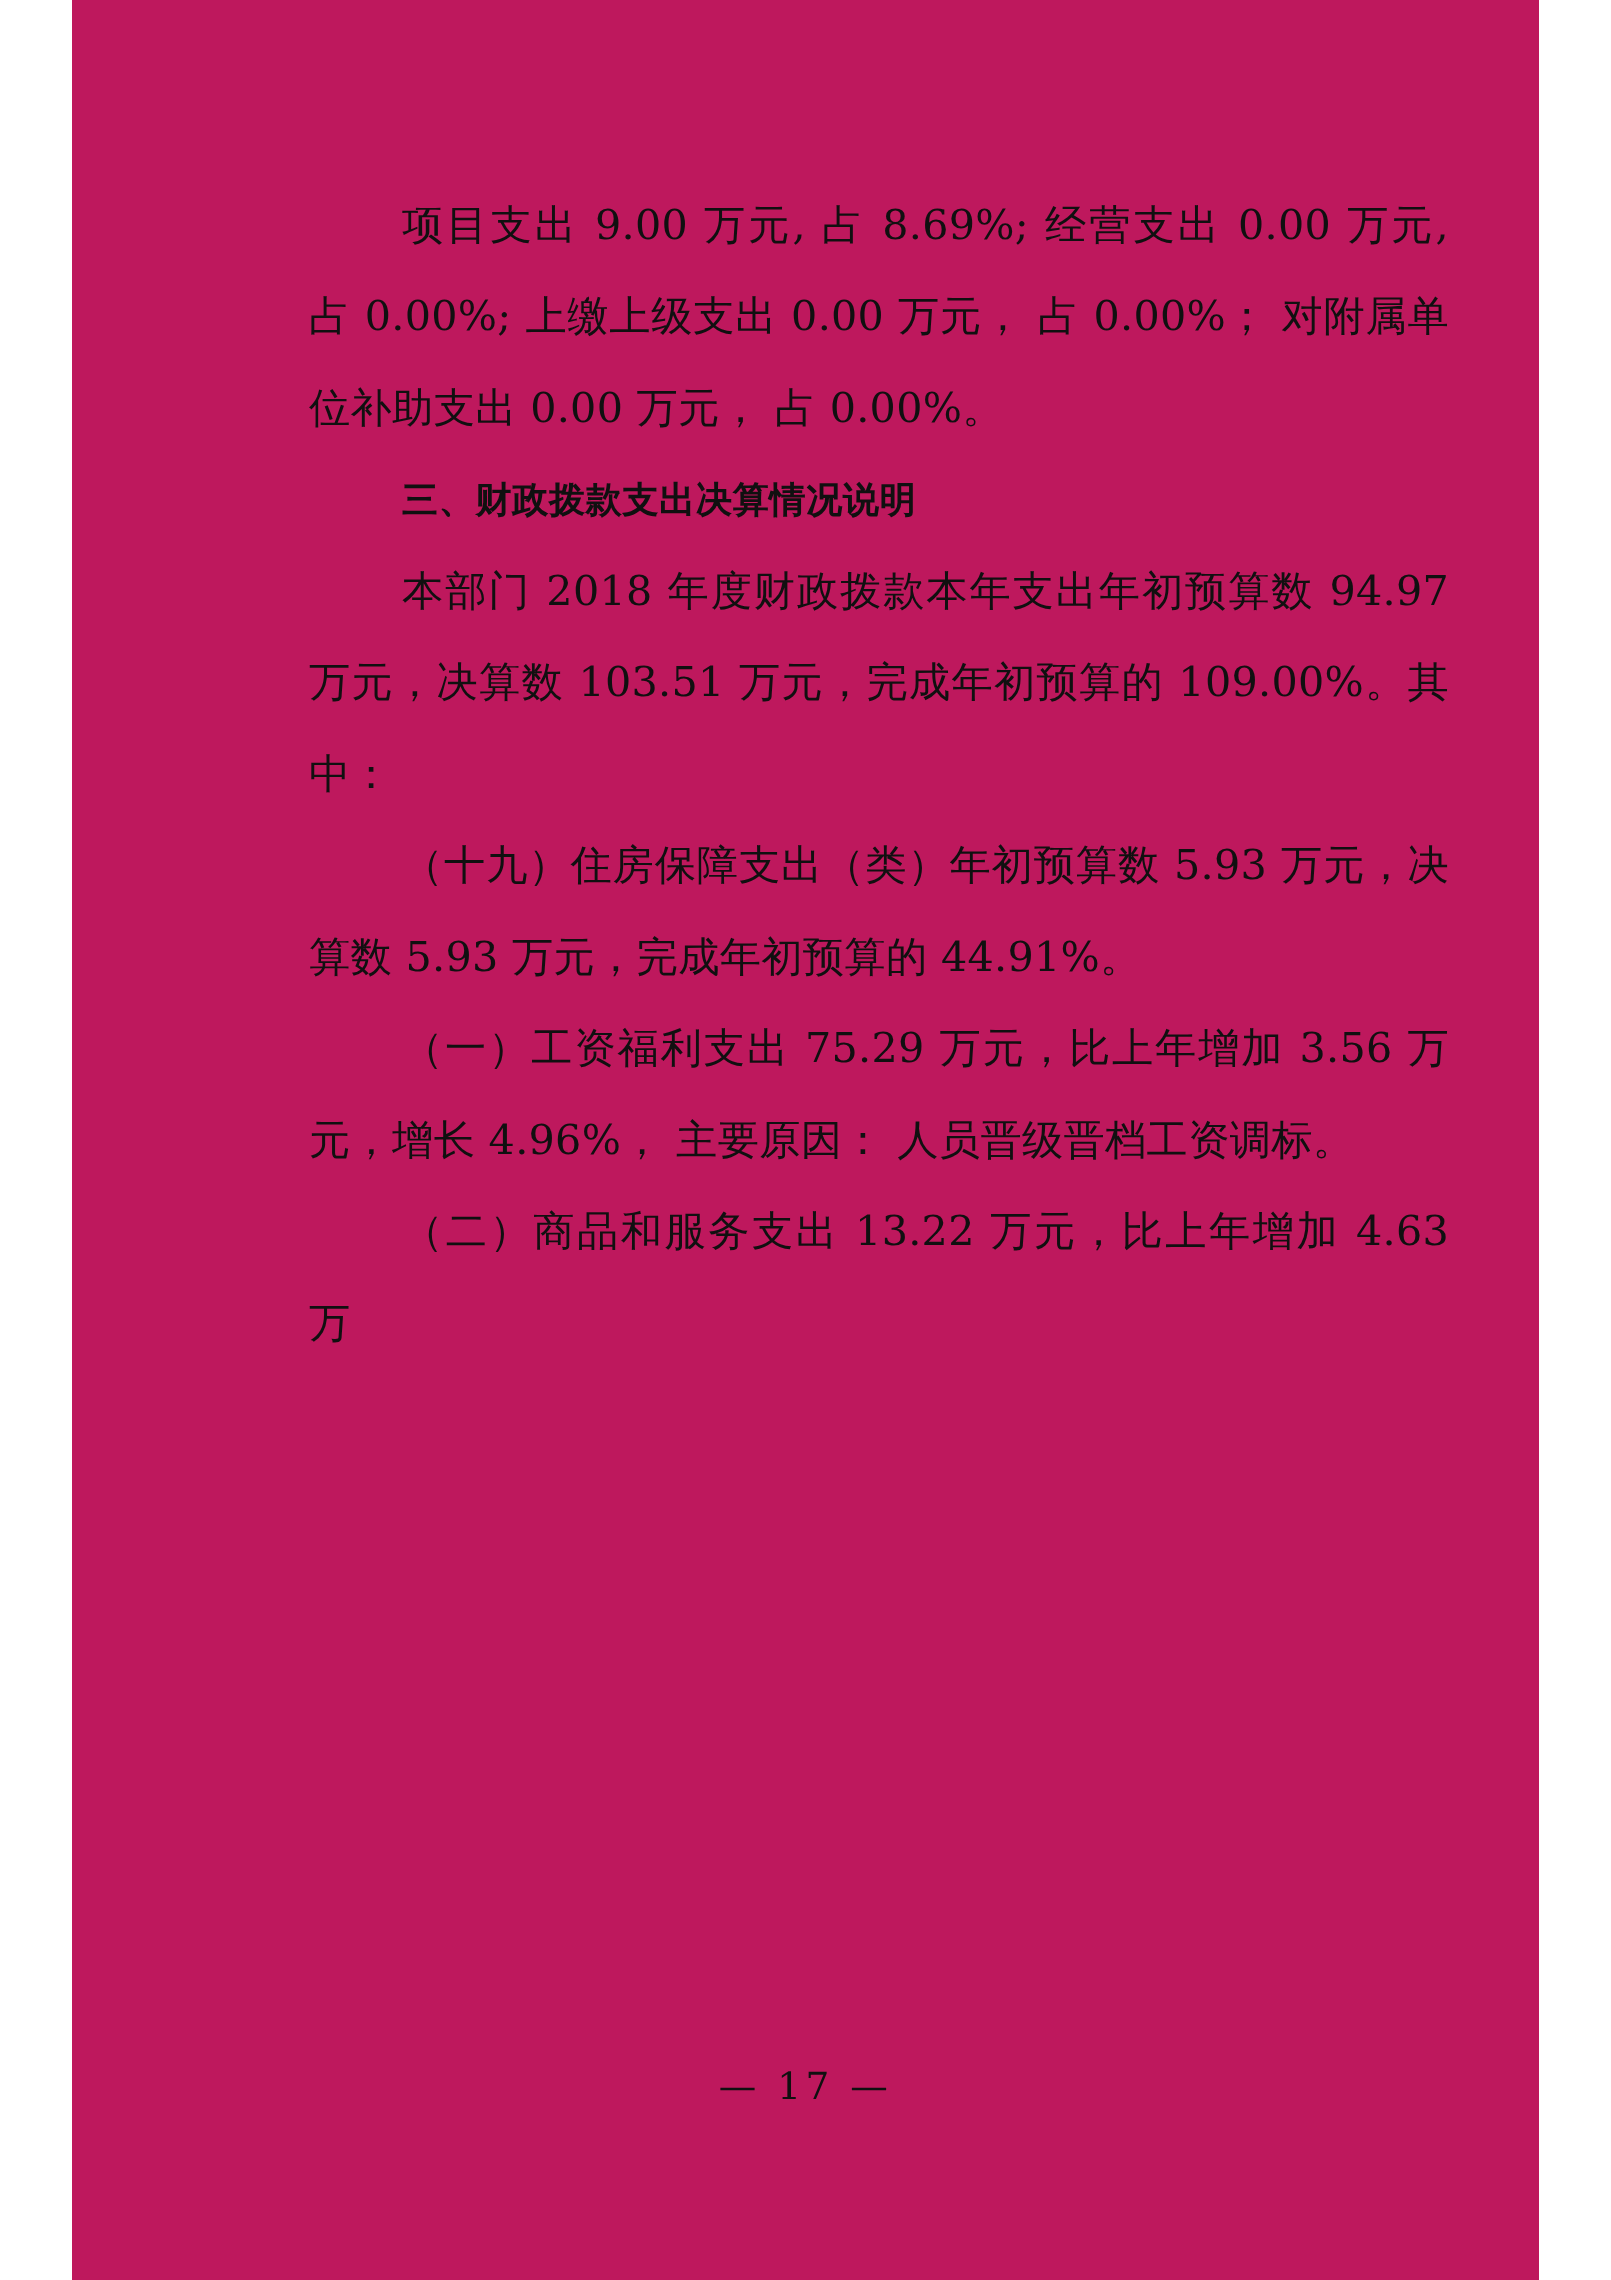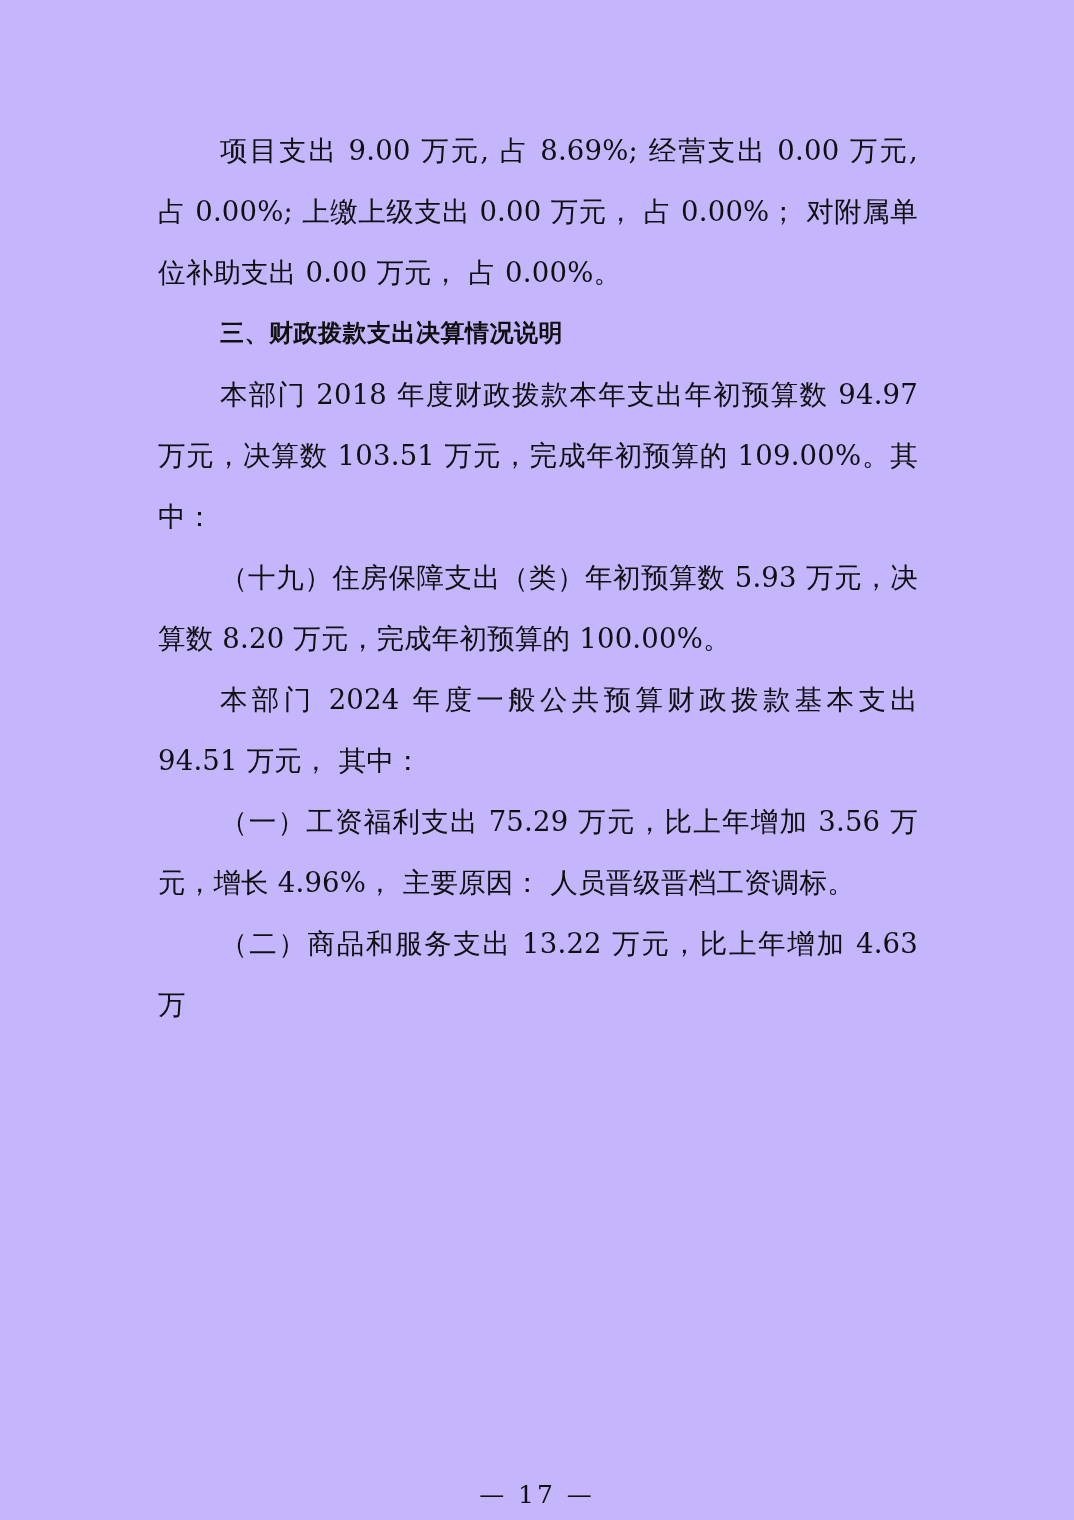"项目支出 9.00 万元, 占 8.69%;" .page { background: #c4b5fd -> #be185d; width: 1074px -> 978px }
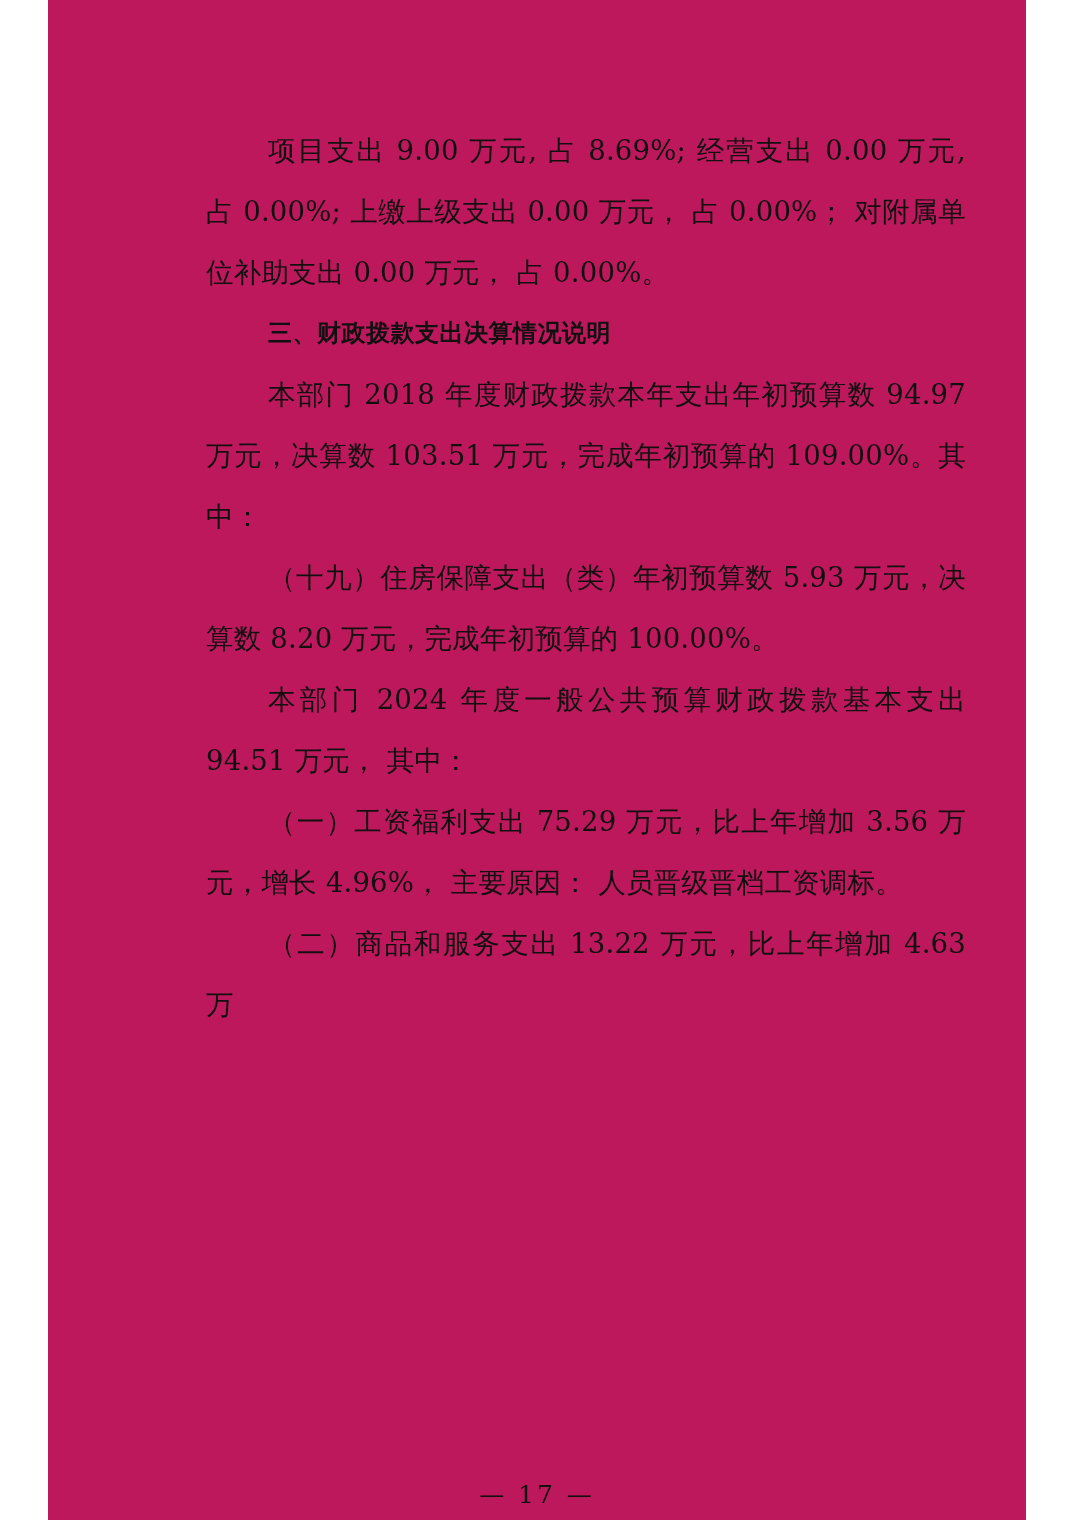"（十九）住房保障支出（类）年初预算数 5.93 万元，决算数 8.20" p.body-text { text: 8.20 万元，完成年初预算的 100.00% -> 5.93 万元，完成年初预算的 44.91% }
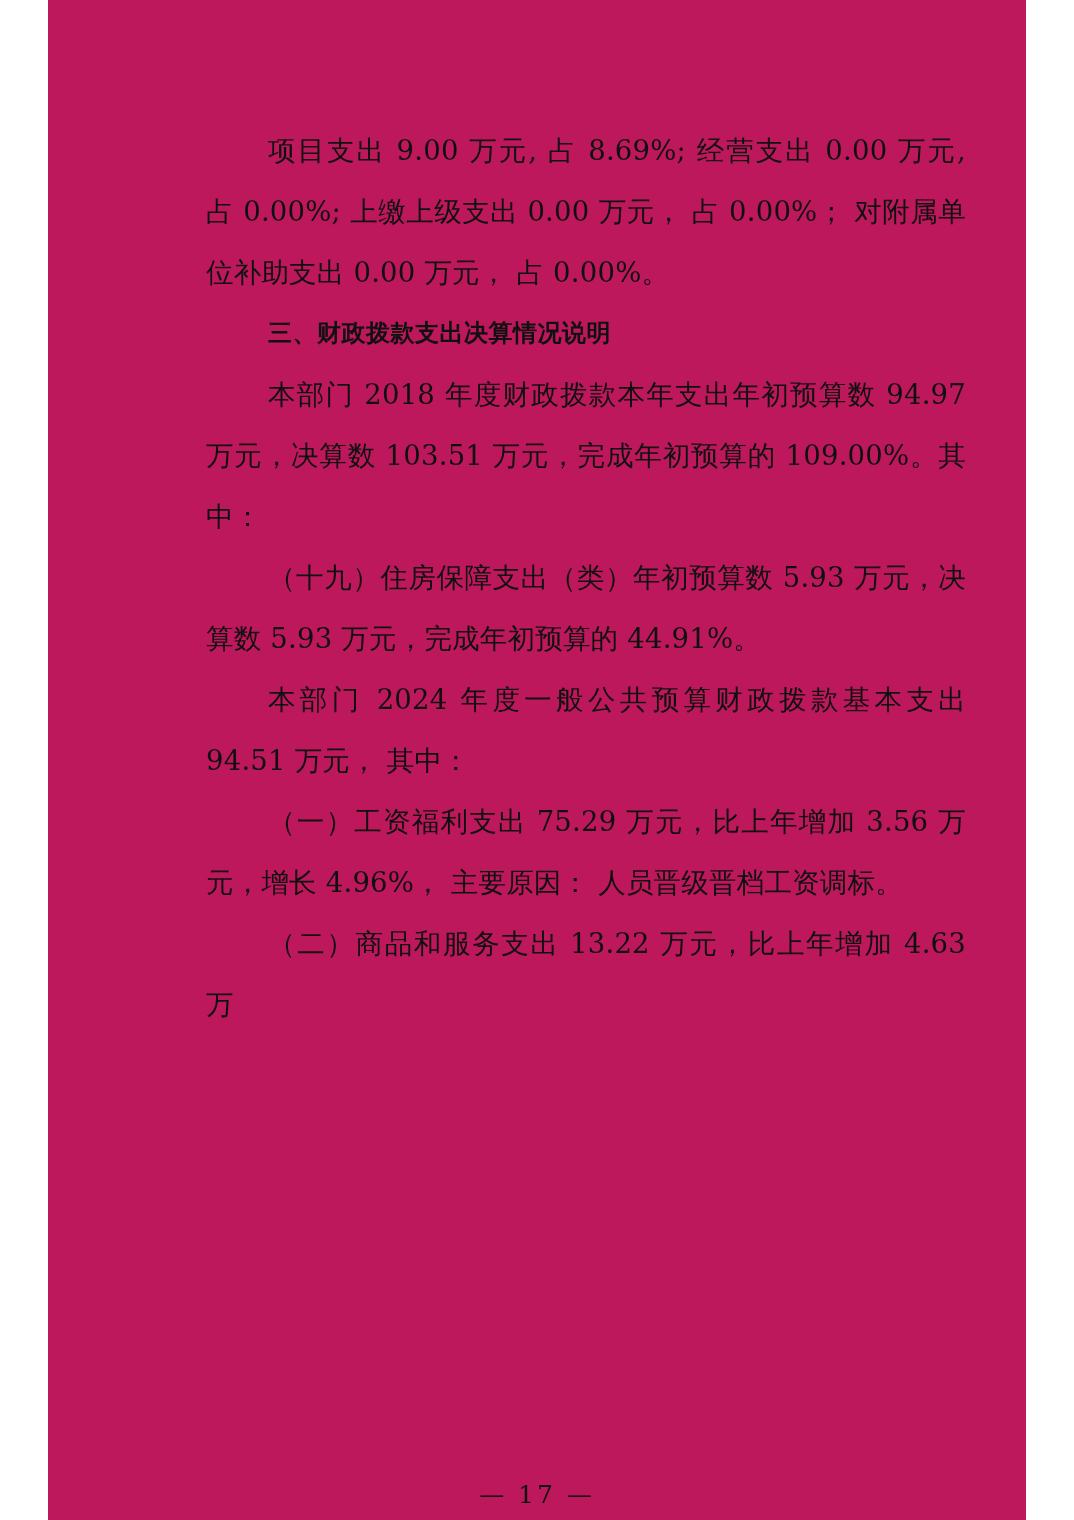"本部门 2024 年度一般公共预算财政拨款基本支出 94.51 万元，" p.body-text { html: <p>本部门 2024 年度一般公共预算财政拨款基本支出 94.51 万元， 其中：</p> -> none }
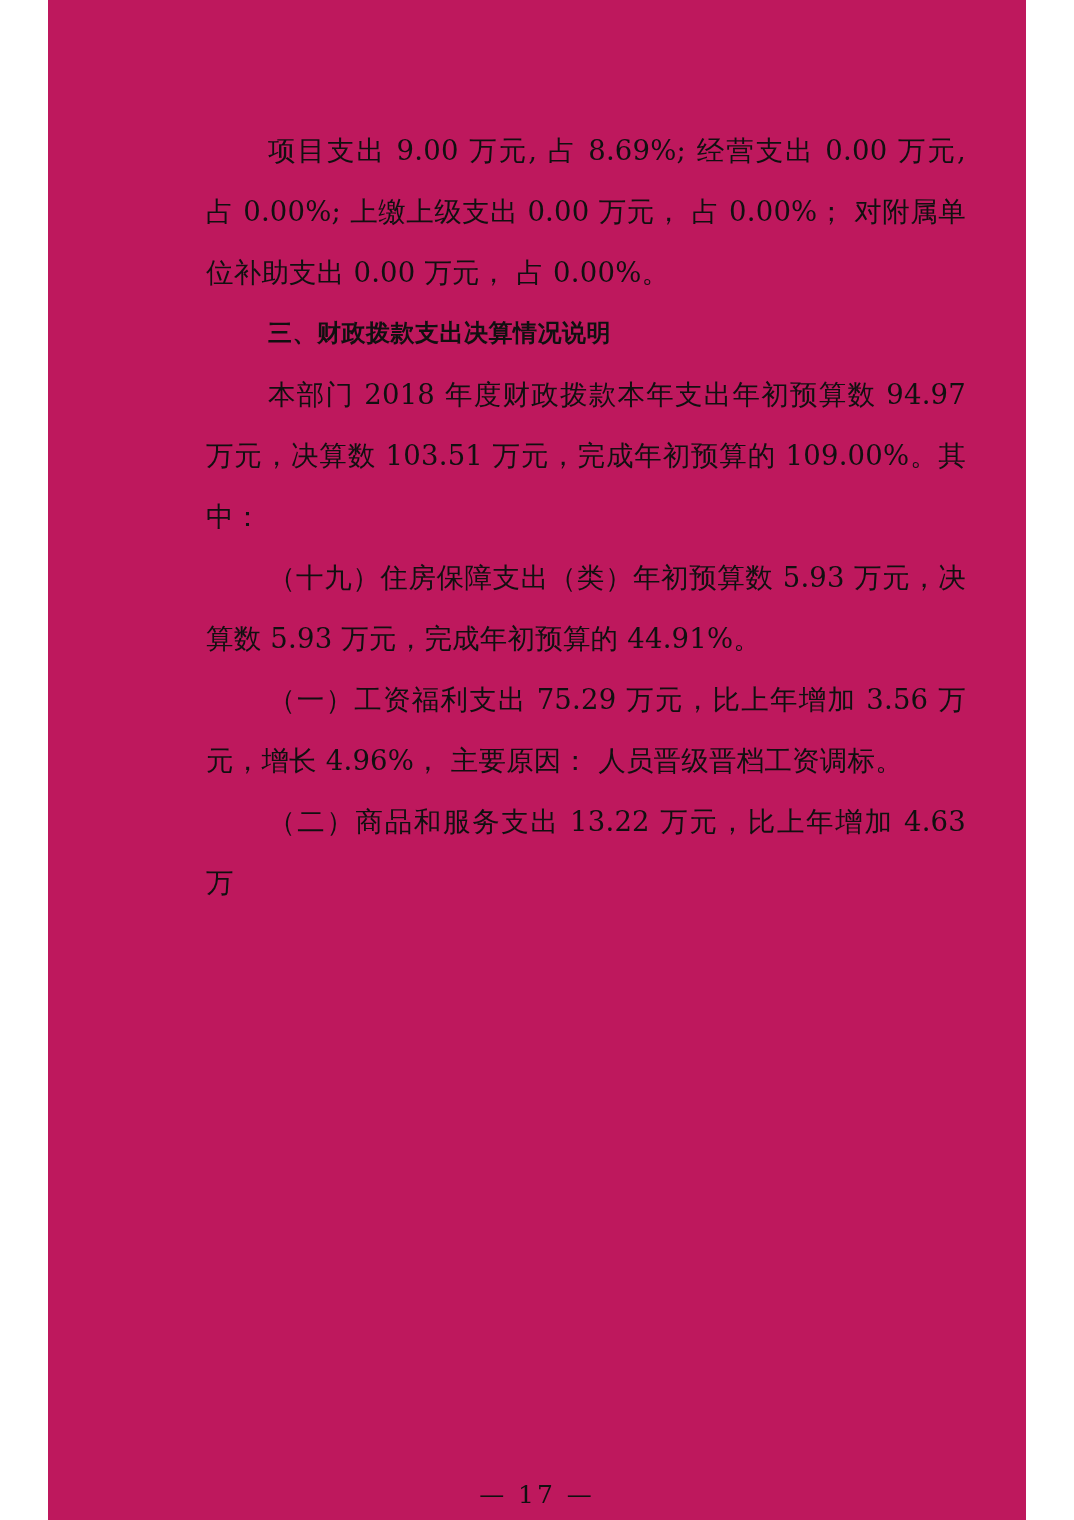"— 17 —" .footer { top: 1480px -> 1376px }
